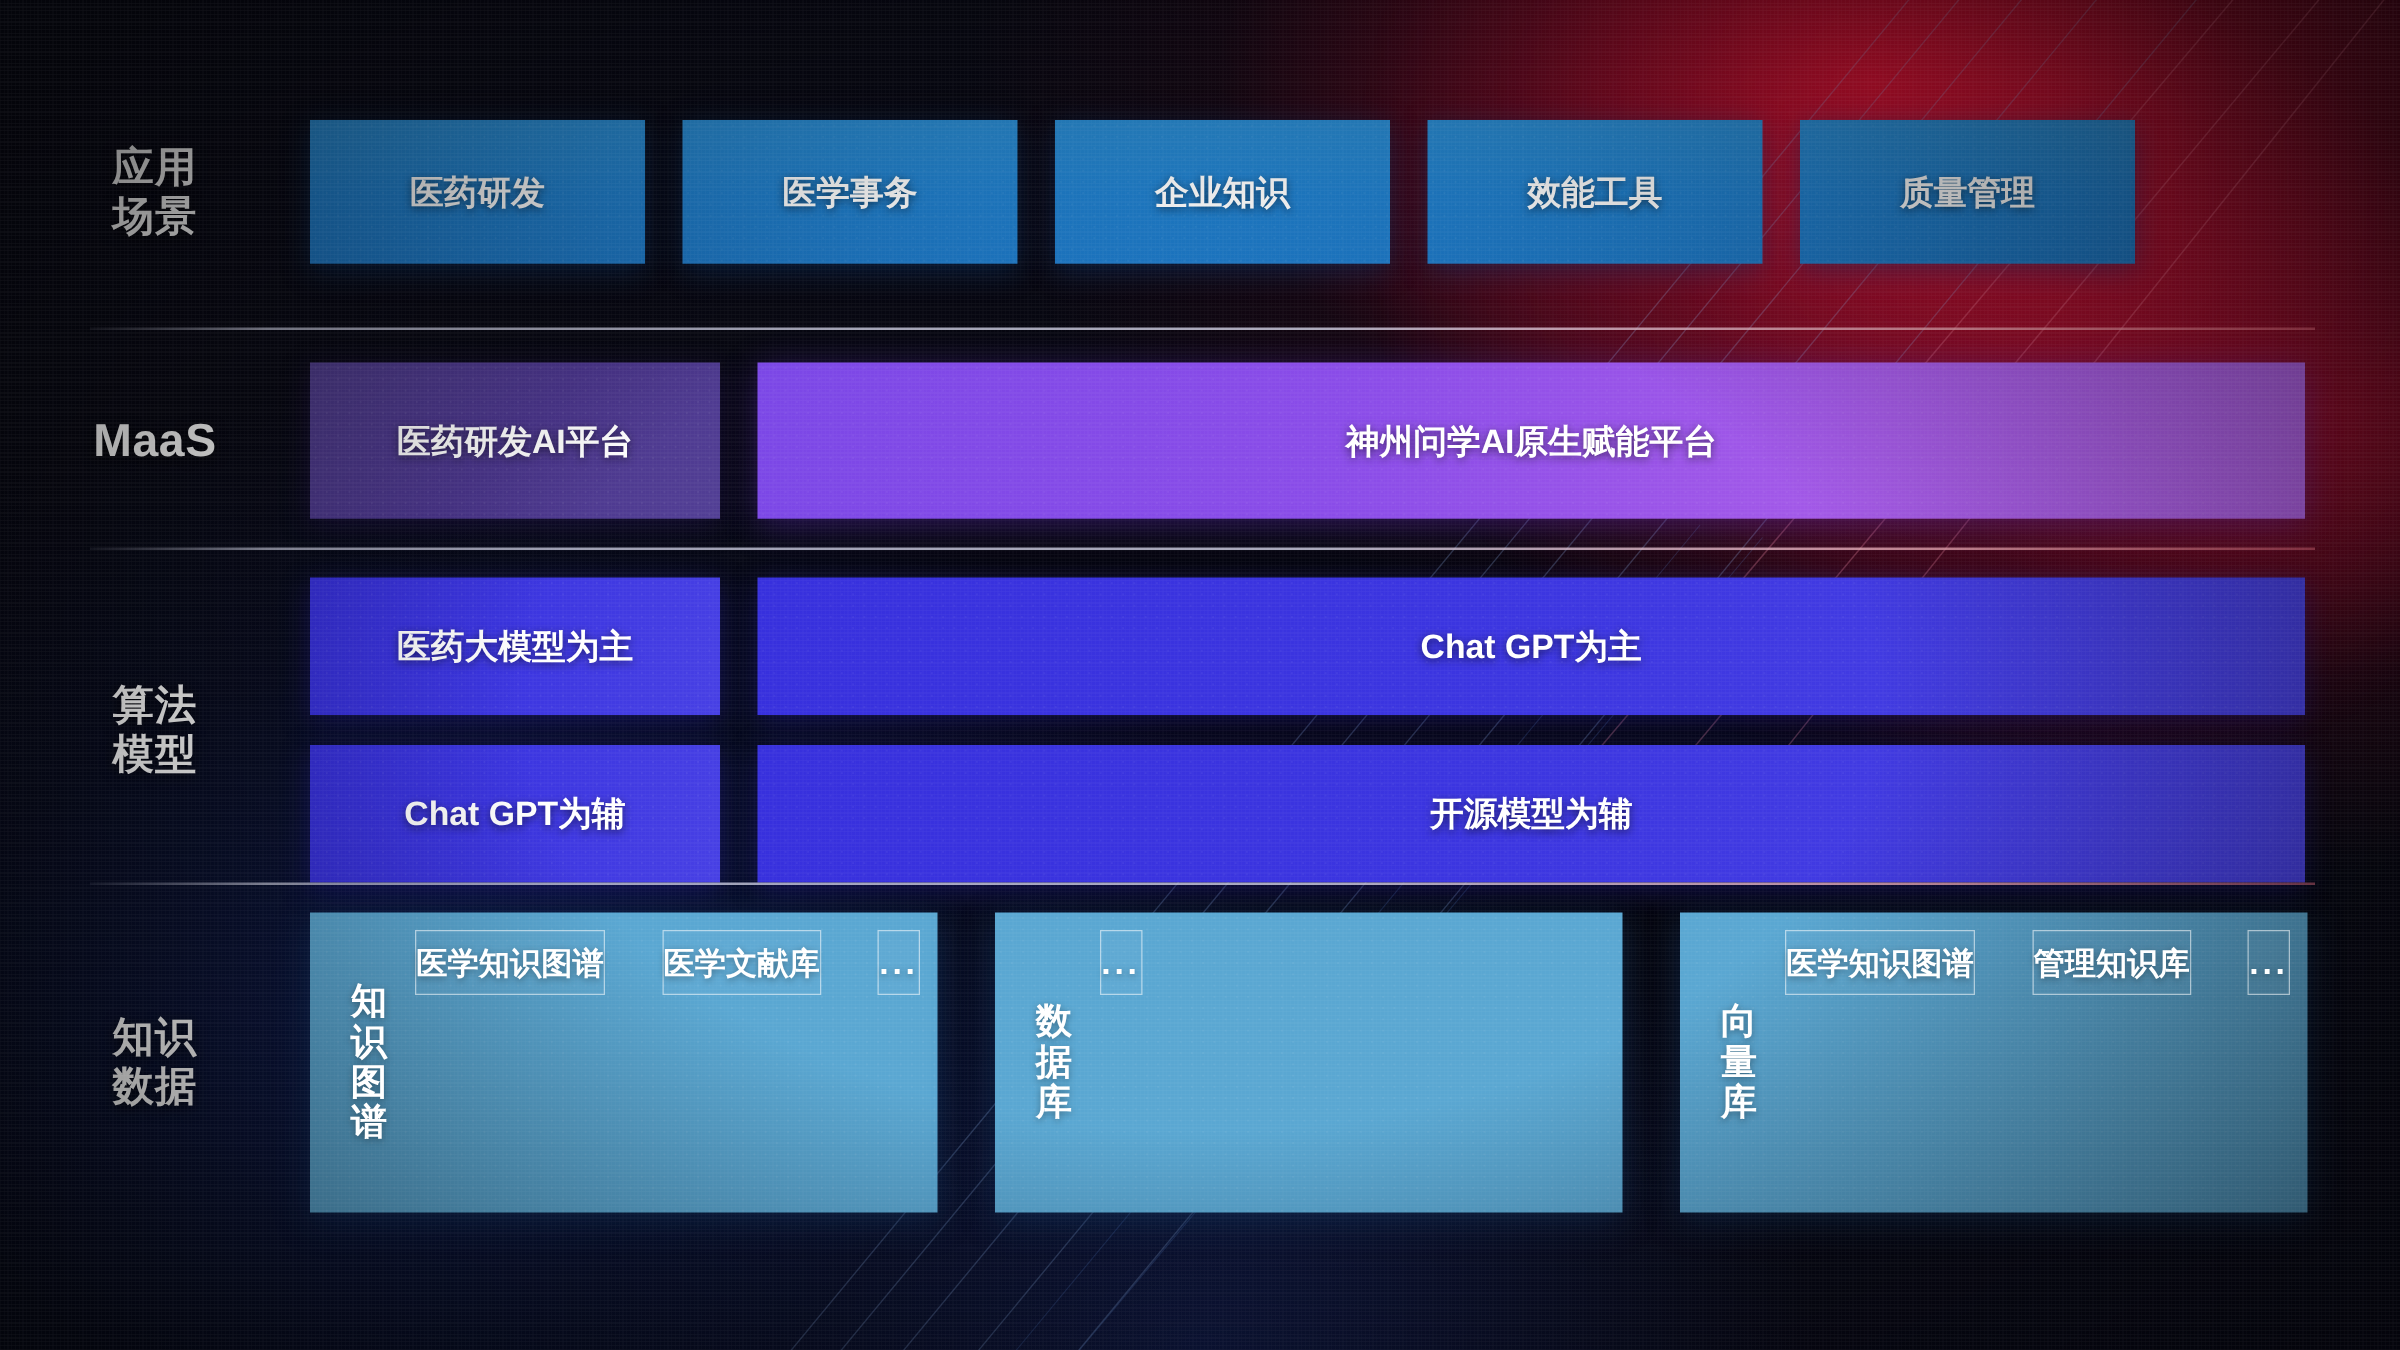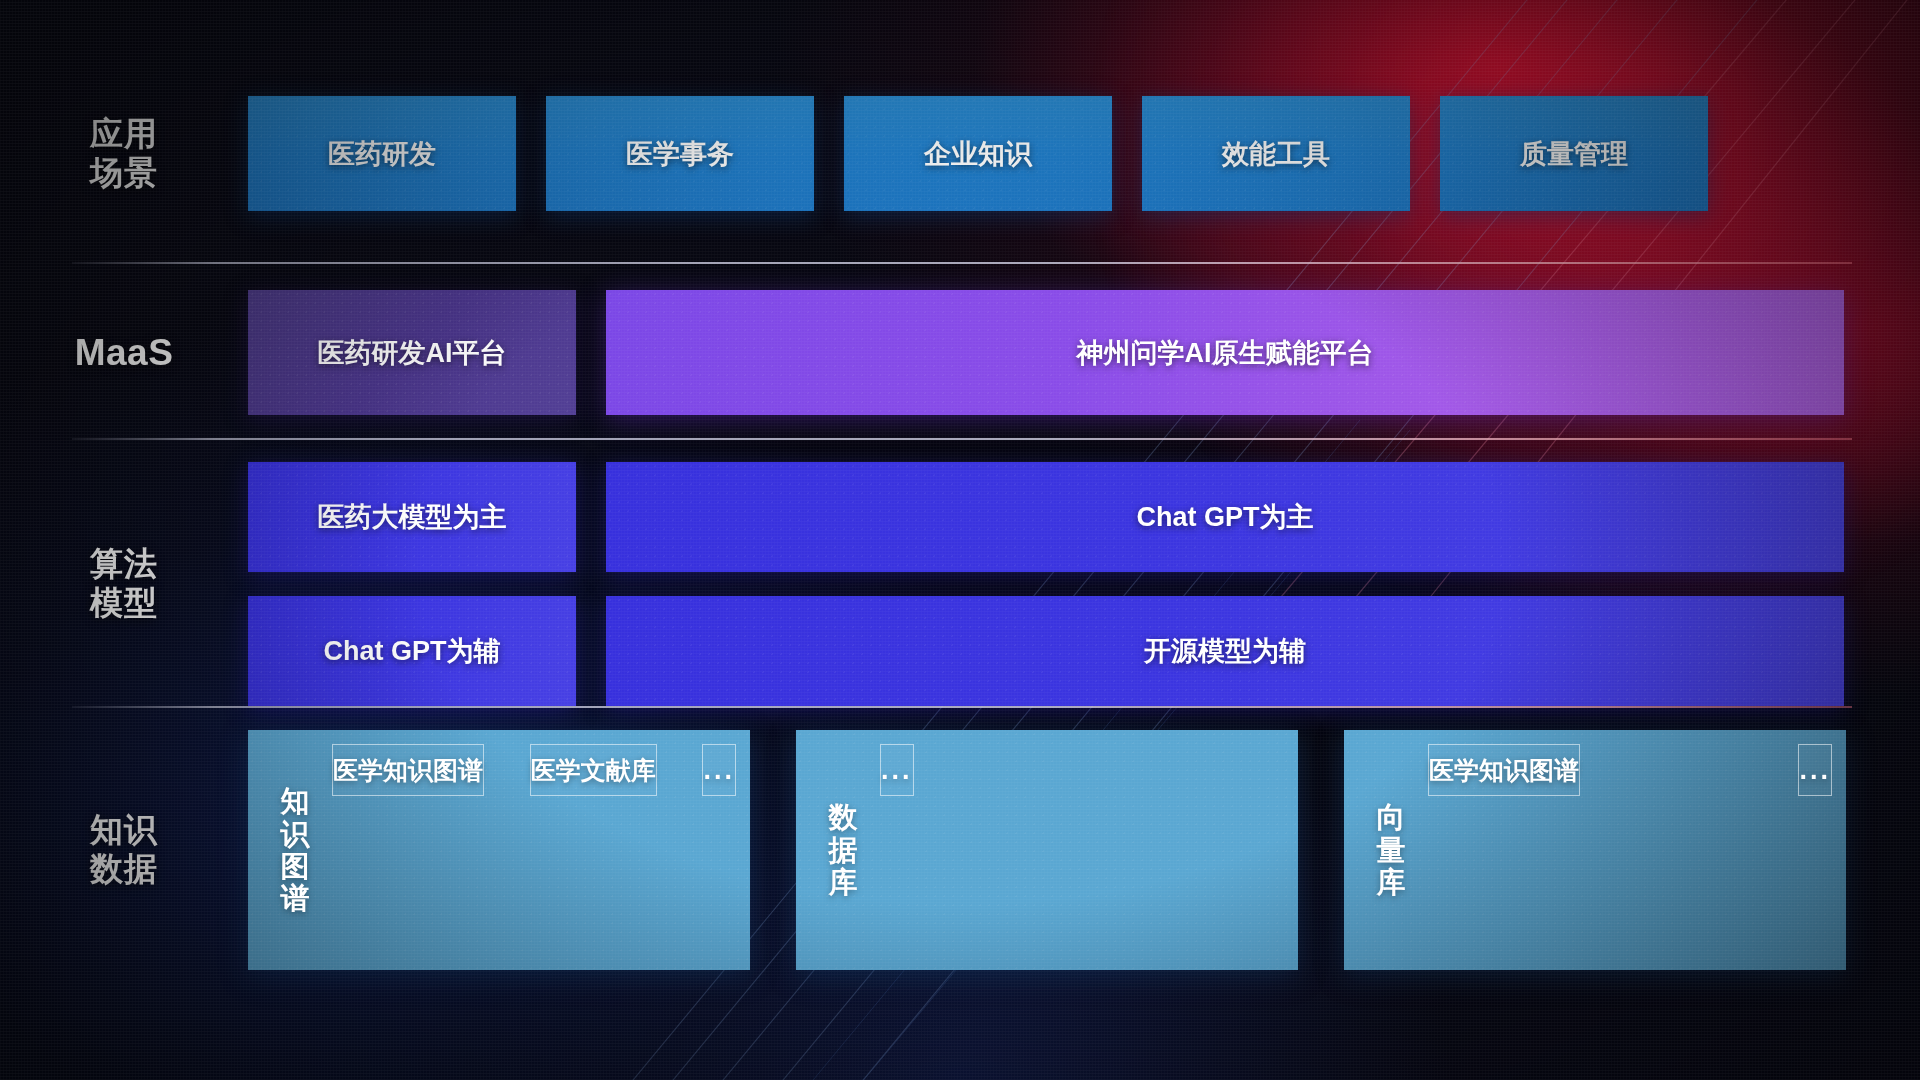"管理知识库" div.kd-item { html: none -> <div> <span>管理知识库</span> </div> }
